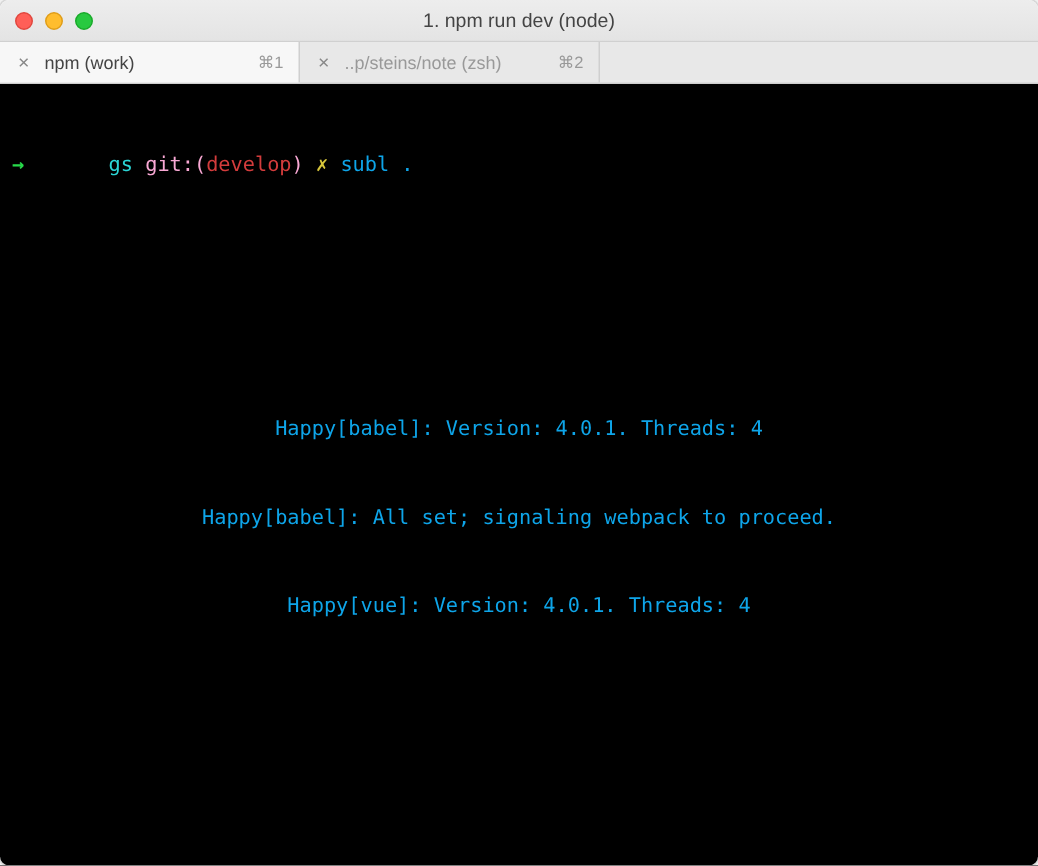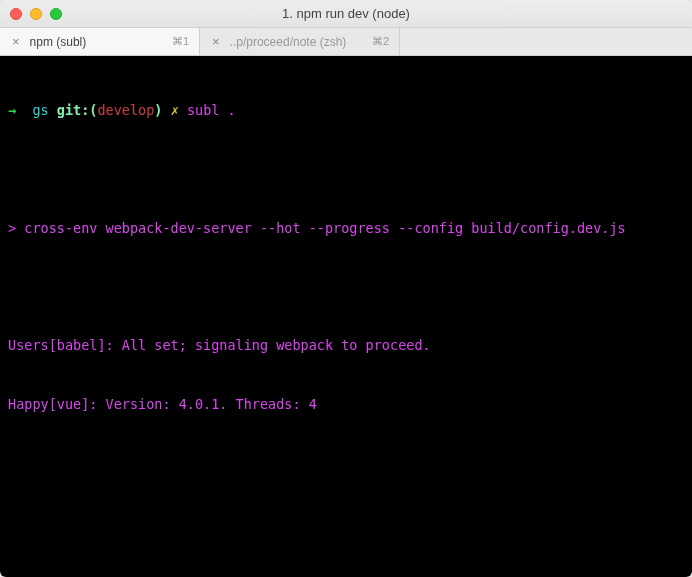"npm (subl)" span.label { text: subl -> work }
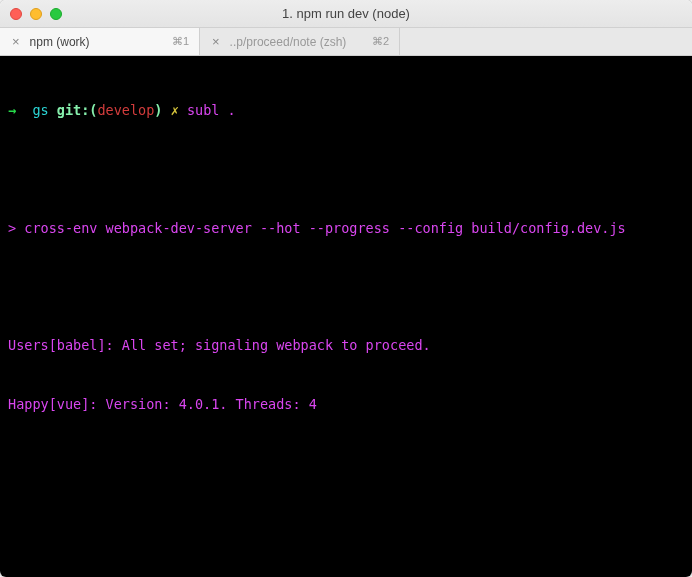"..p/proceed/note (zsh)" span.label { text: ..p/proceed/note -> ..p/steins/note }
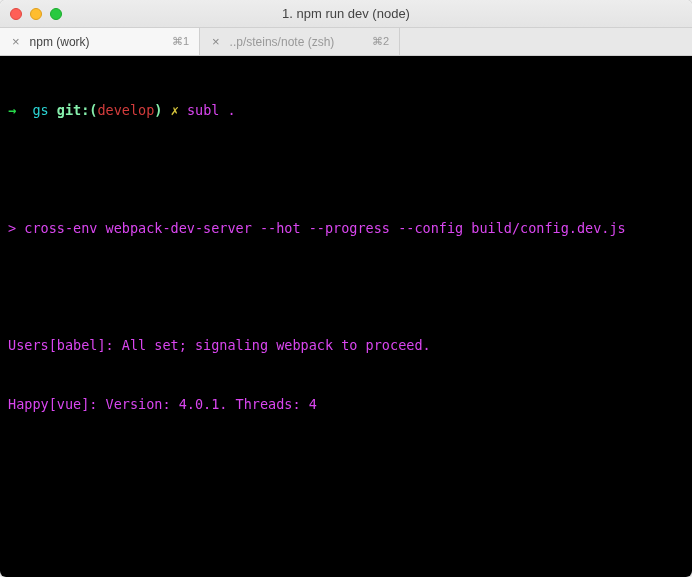"gs" .g-cyan { margin-left: none -> 40px }
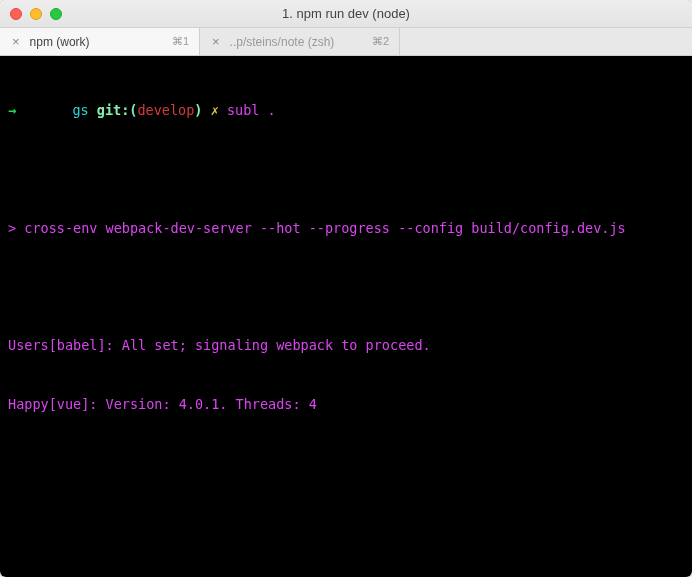"git:(" .g-teal { color: #86efac -> #f9a8d4; font-weight: bold -> none }
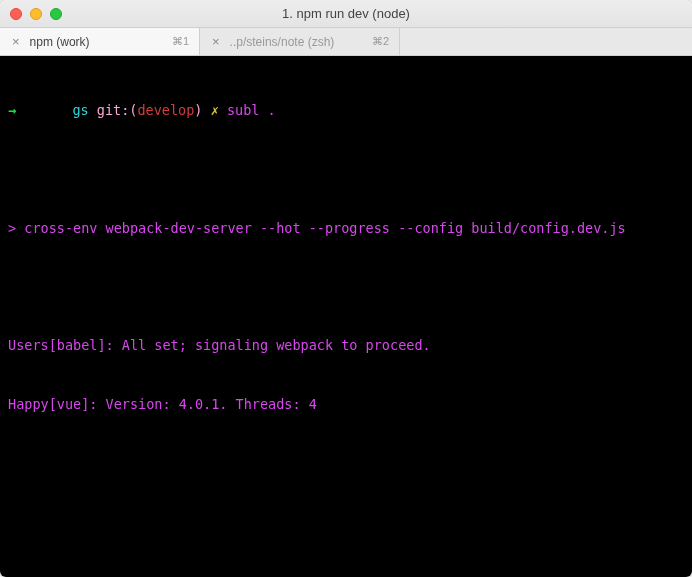"subl ." .g-grey { color: #d946ef -> #0ea5e9; text-align: none -> center }
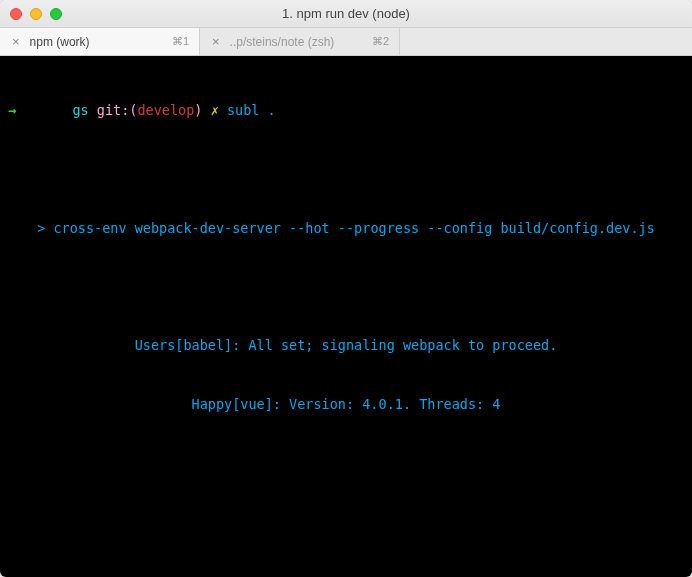"> cross-env webpack-dev-server --hot" div.line { html: <div>&gt; cross-env webpack-dev-server --hot --progress --config build/config.dev.js</div> -> none }
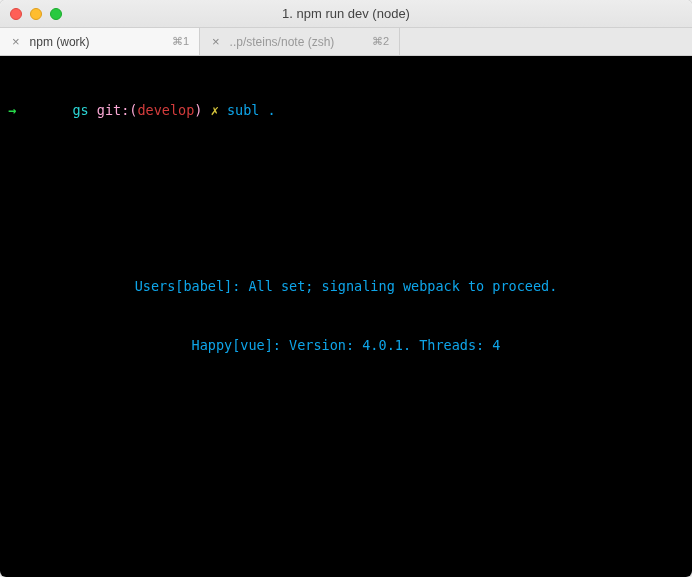"Happy[babel]: Version: 4.0.1. Threads: 4" div.line { html: none -> <div>Happy[babel]: Version: 4.0.1. Threads: 4</div> }
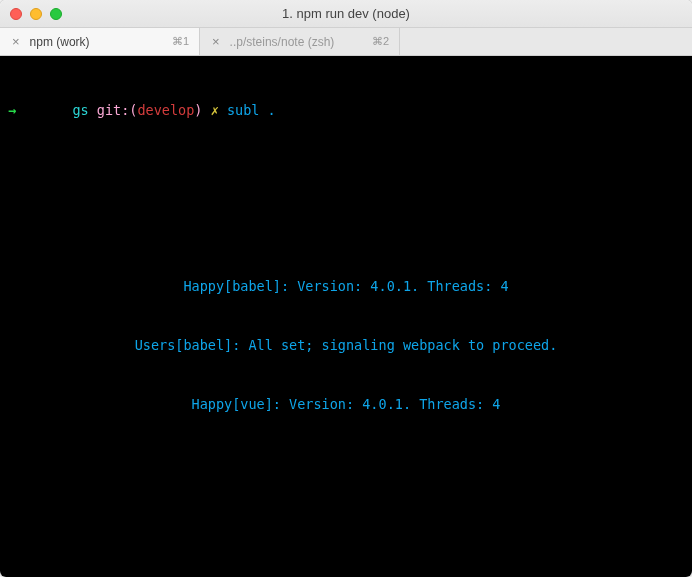"Users[babel]: All set; signaling webpack" div.line { text: Users -> Happy }
